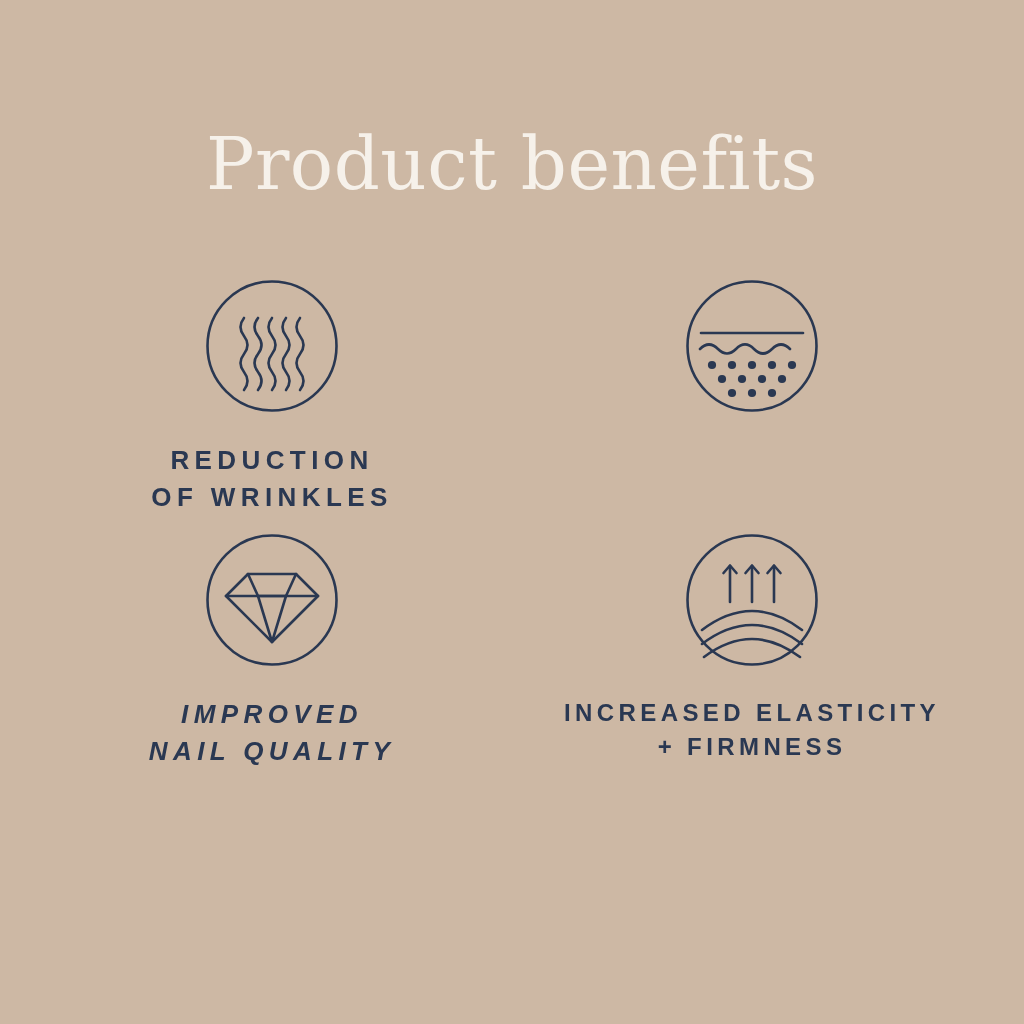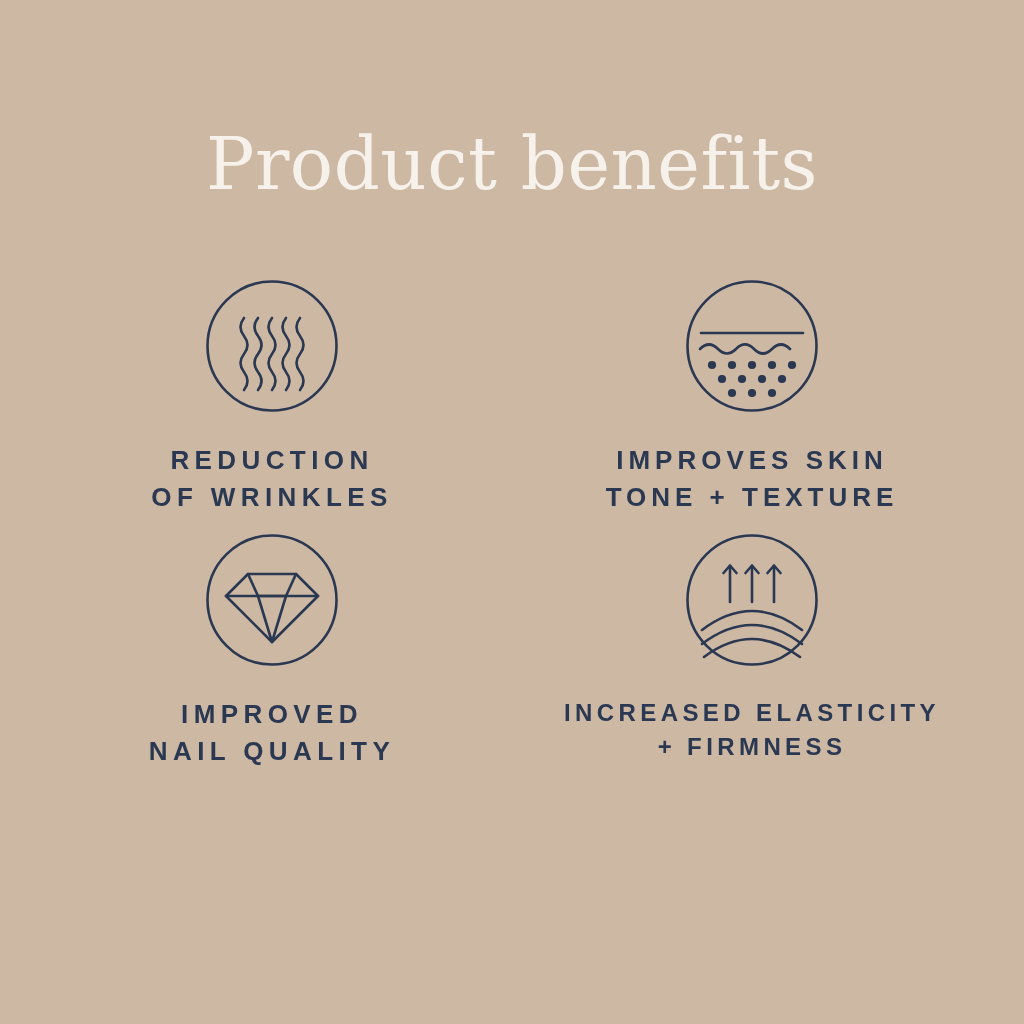"IMPROVES SKIN" div.benefit-label { html: <div>IMPROVES SKIN TONE + TEXTURE</div> -> none }
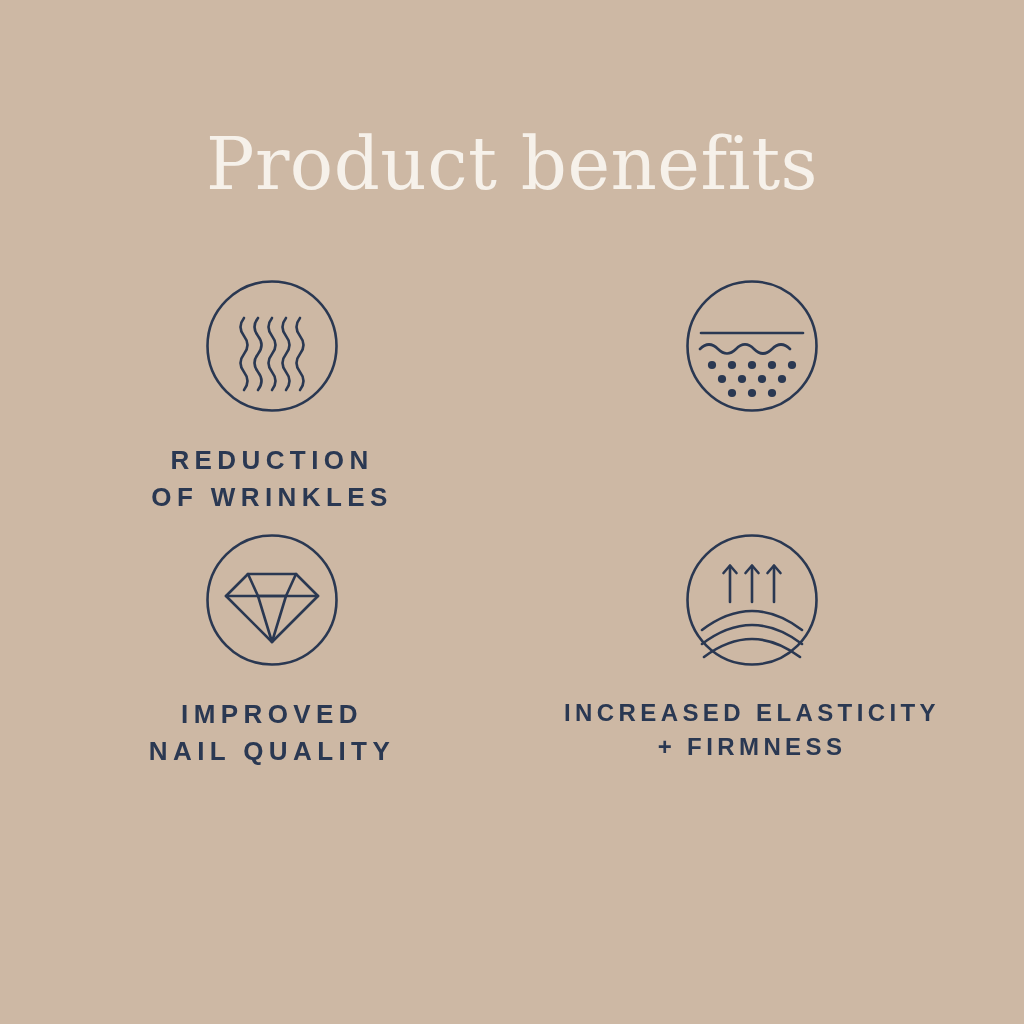"IMPROVED" div.benefit-label { font-style: none -> italic }
